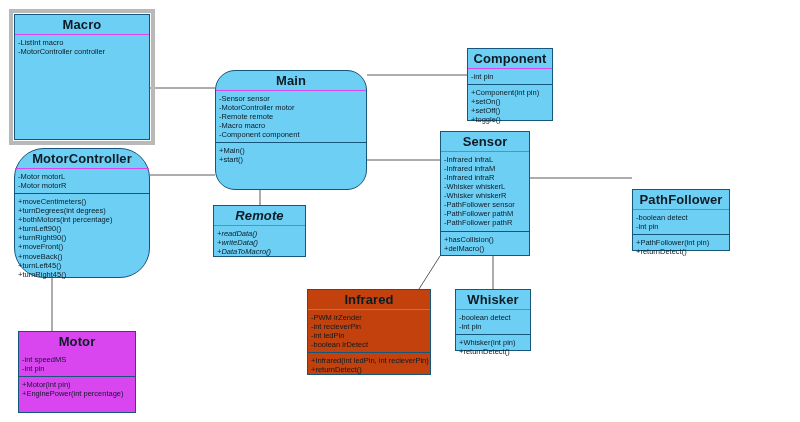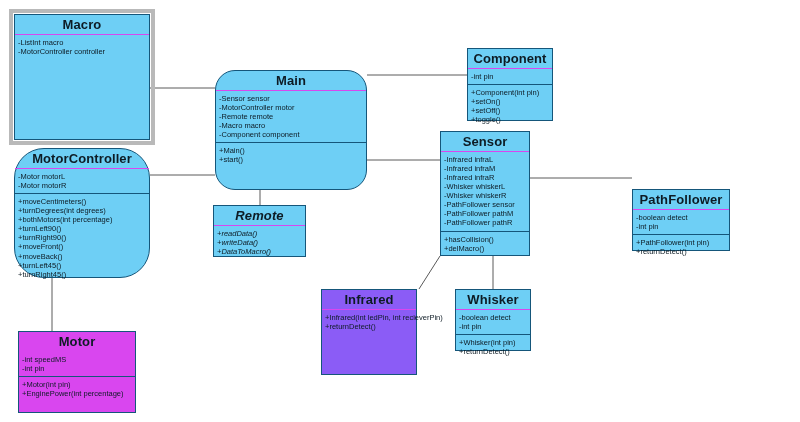"Infrared" div.uml { background: #8b5cf6 -> #c2410c; margin-left: 14px -> none; width: 96px -> 124px }
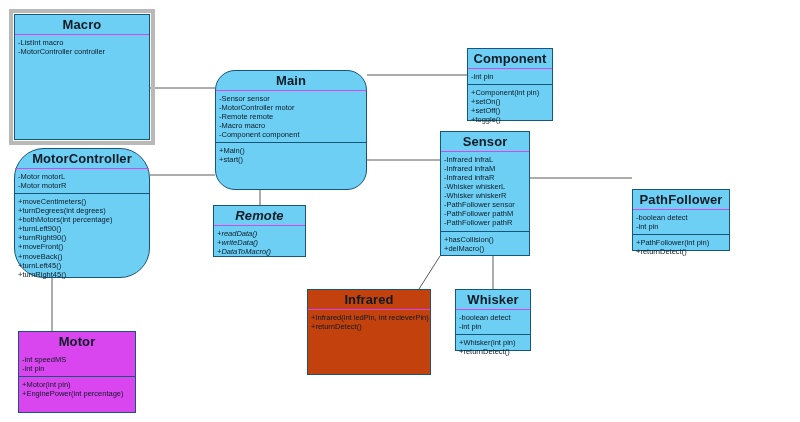"-PWM irZender" div.compartment { html: none -> <div> <div>-PWM irZender</div> <div>-int recieverPin</div> <div>-int ledPin</div> <div>-boolean irDetect</div> </div> }
